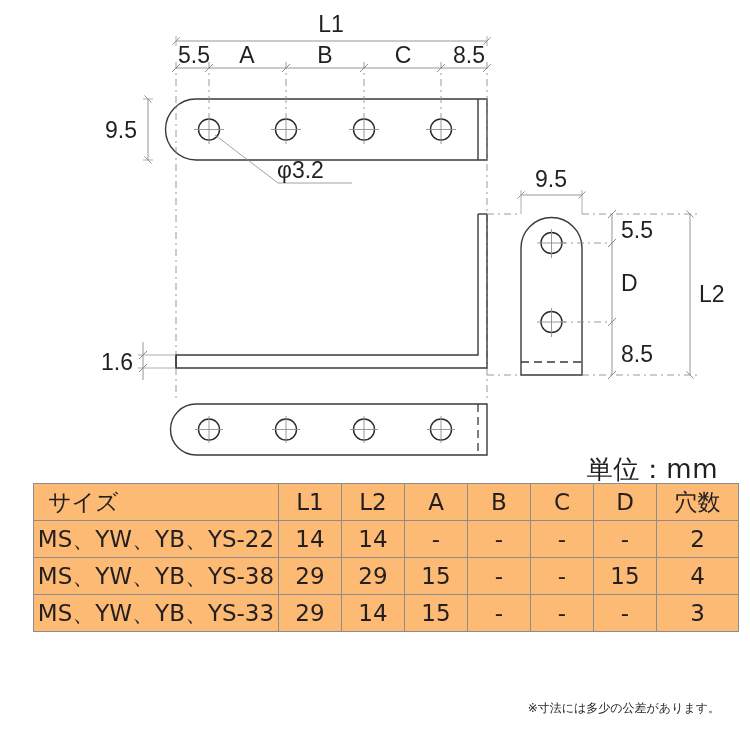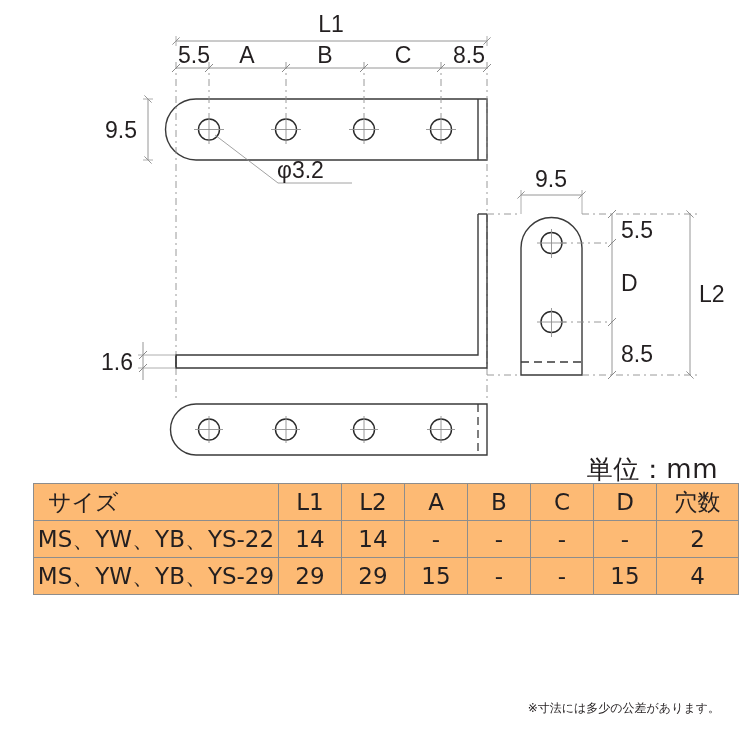"MS、YW、YB、YS-29" td.size-cell { text: YS-29 -> YS-38 }
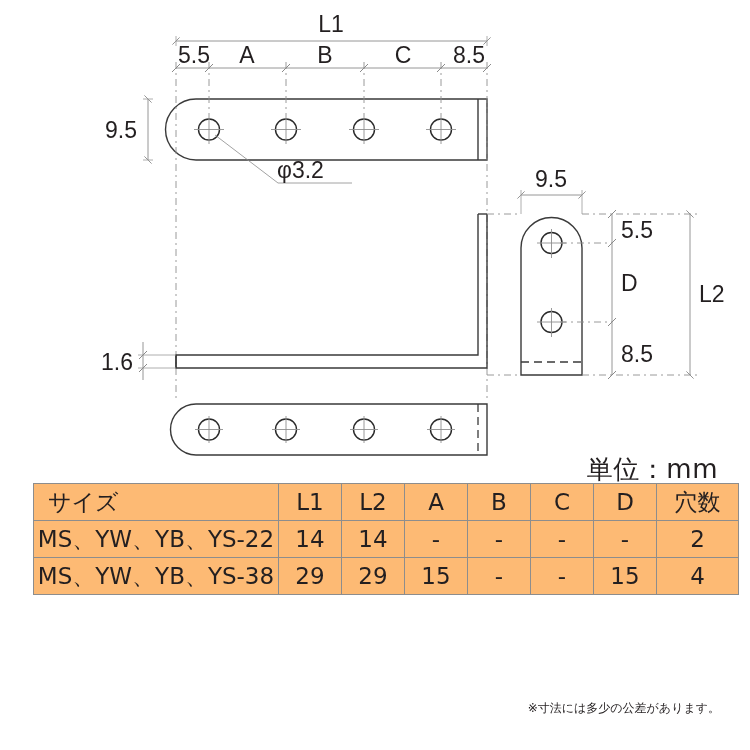"MS、YW、YB、YS-33" tr { html: none -> <tr> <td>MS、YW、YB、YS-33</td> <td>29</td> <td>14</td> <td>15</td> <td>-</td> <td>-</td> <td>-</td> <td>3</td> </tr> }
